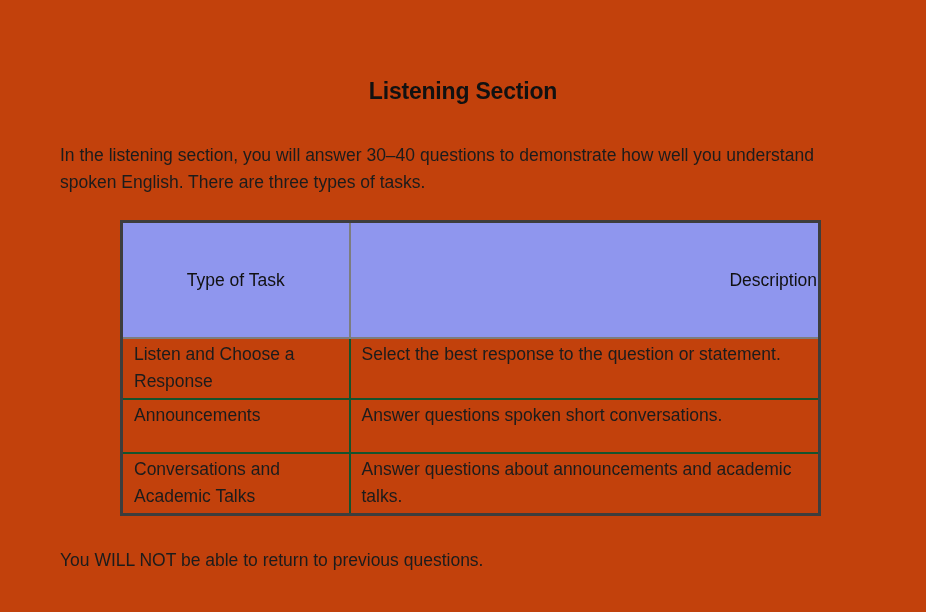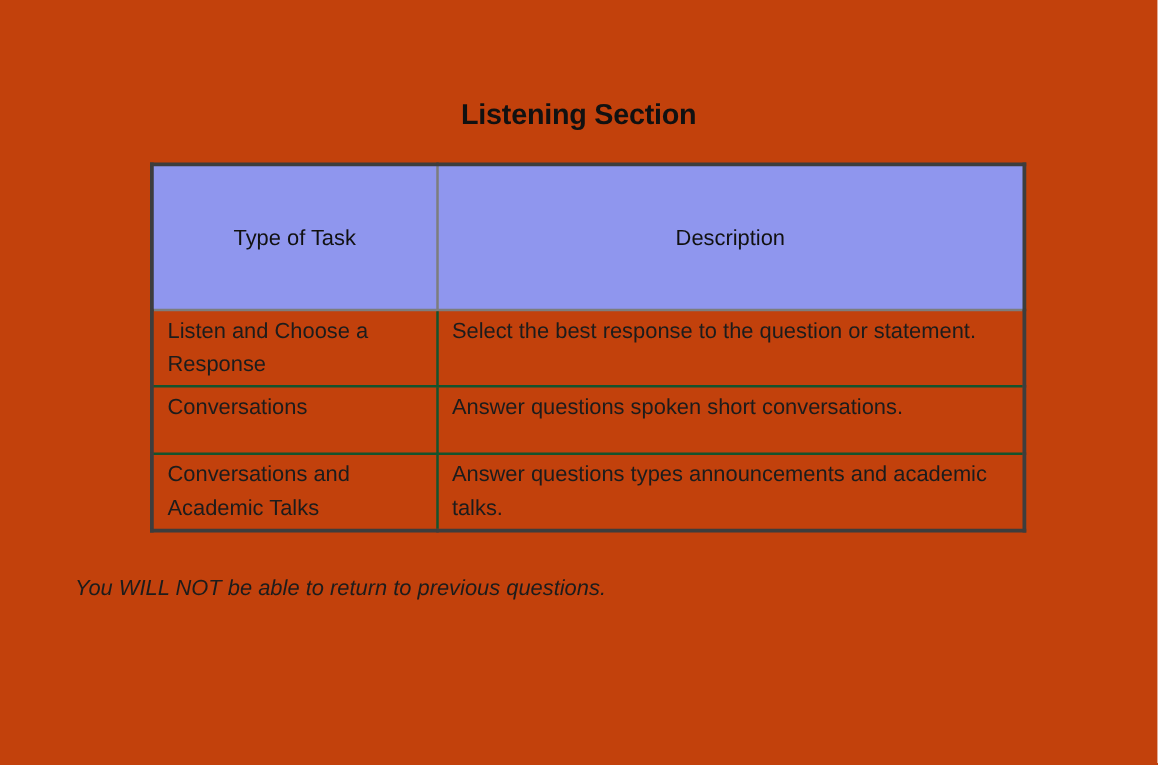"In the listening section, you" p.intro { html: none -> <p>In the listening section, you will answer 30–40 questions to demonstrate how well you understand spoken English. There are three types of tasks.</p> }
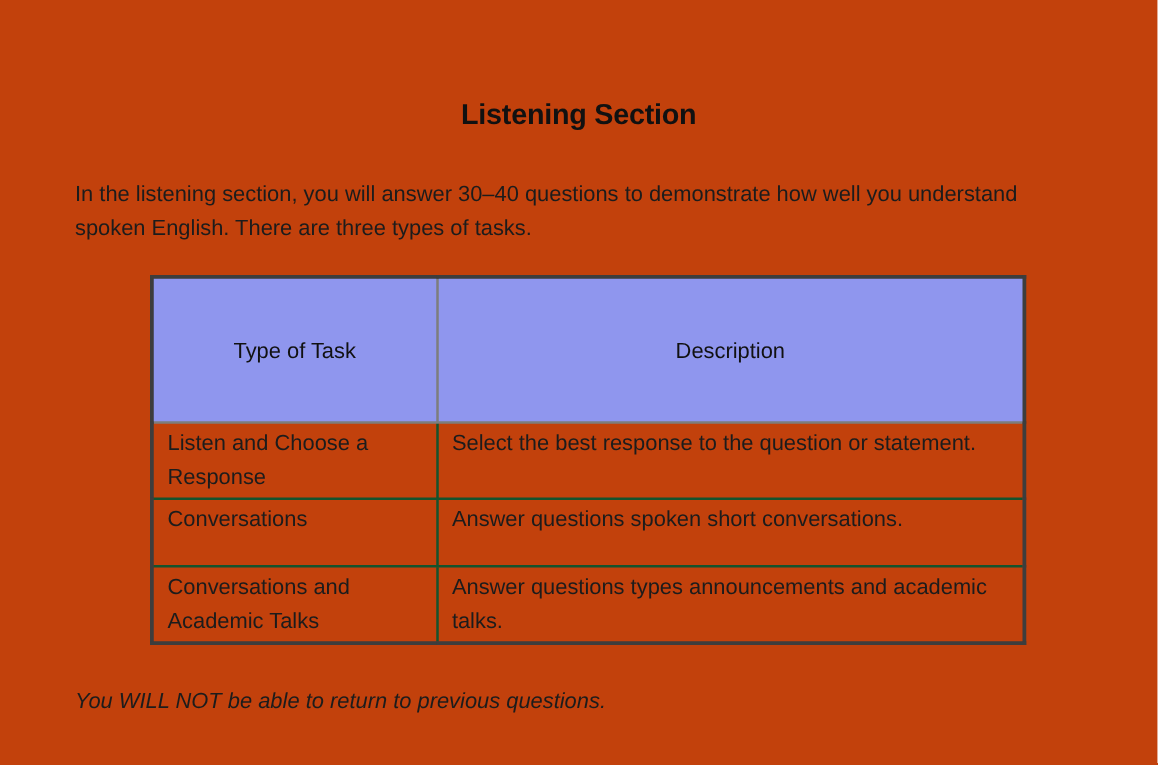"Description" th { text-align: none -> right }
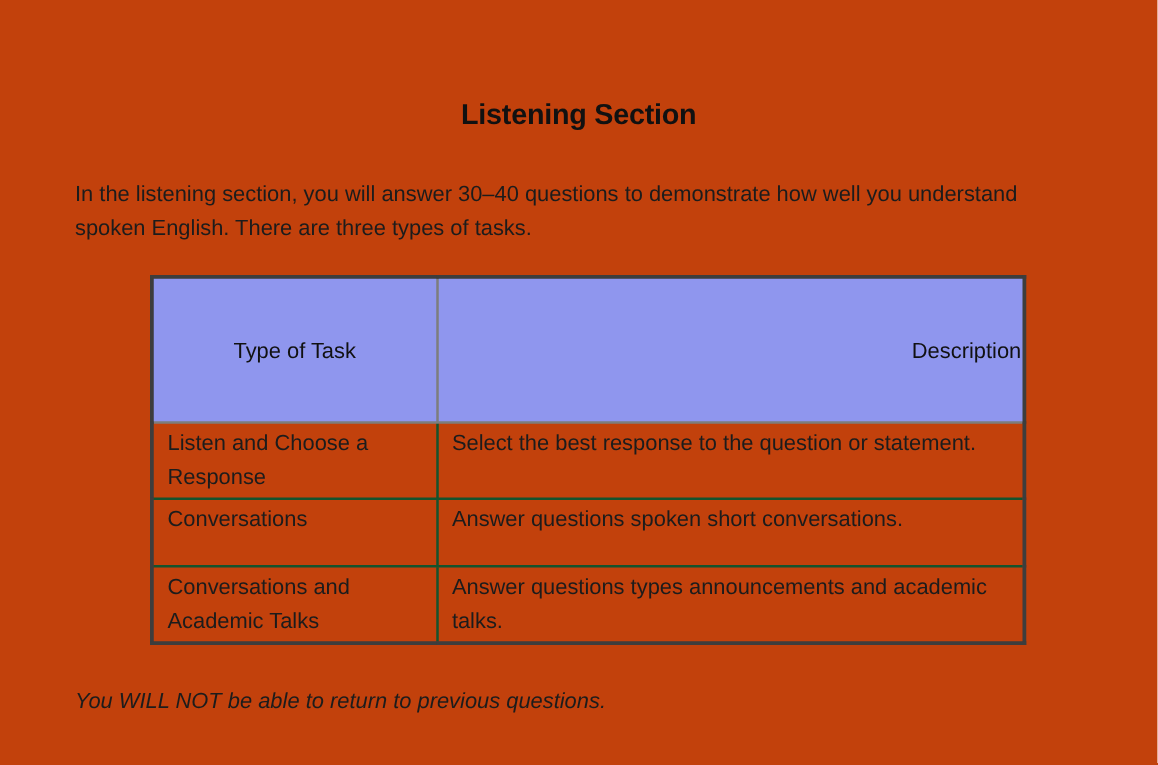"Conversations" td { text: Conversations -> Announcements }
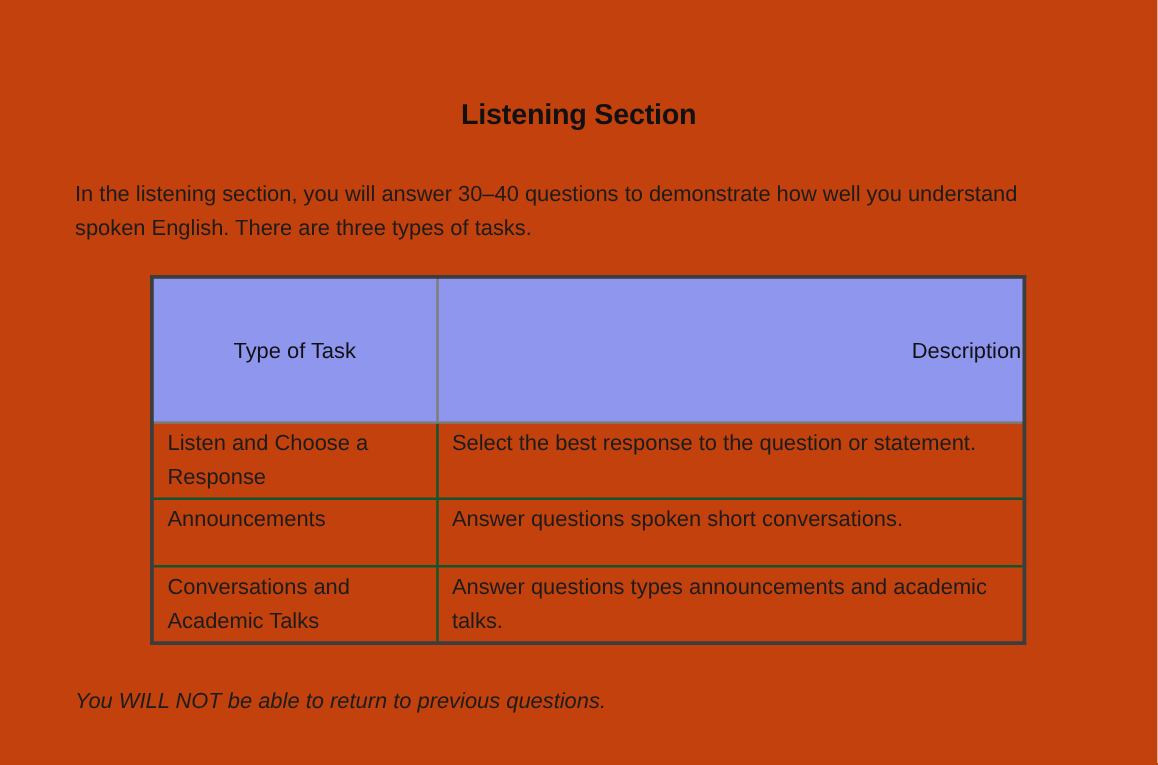"Answer questions types announcements and" td { text: types -> about }
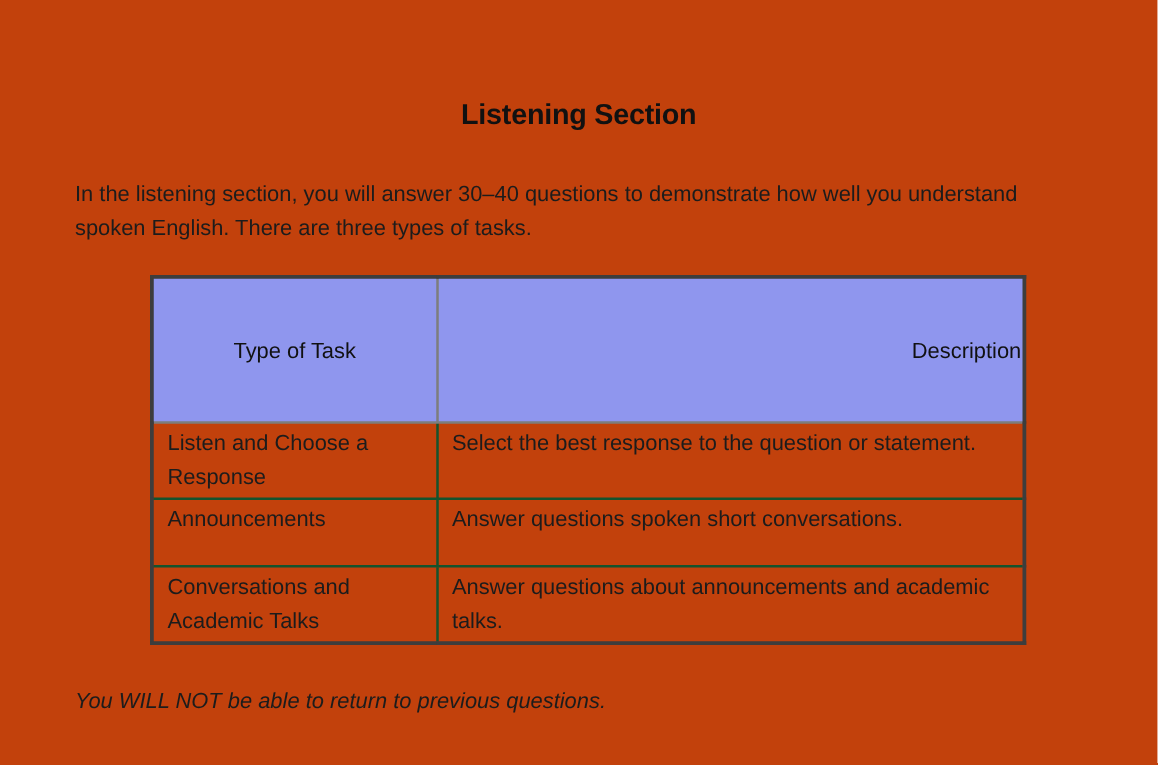"You WILL NOT be able" .footer-note { font-style: italic -> none }
